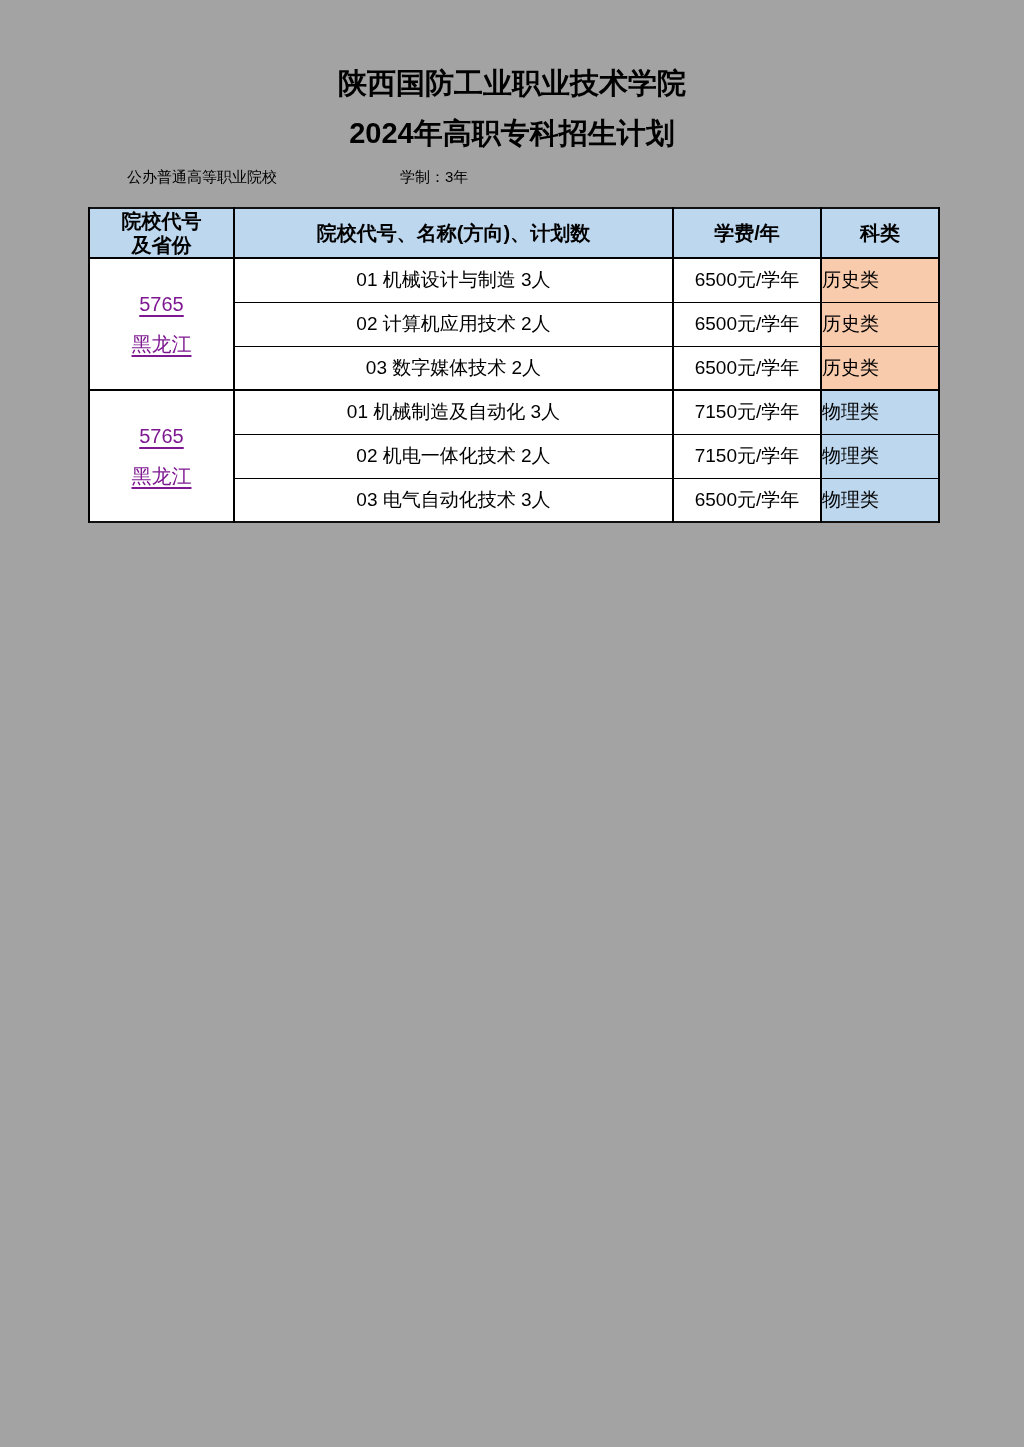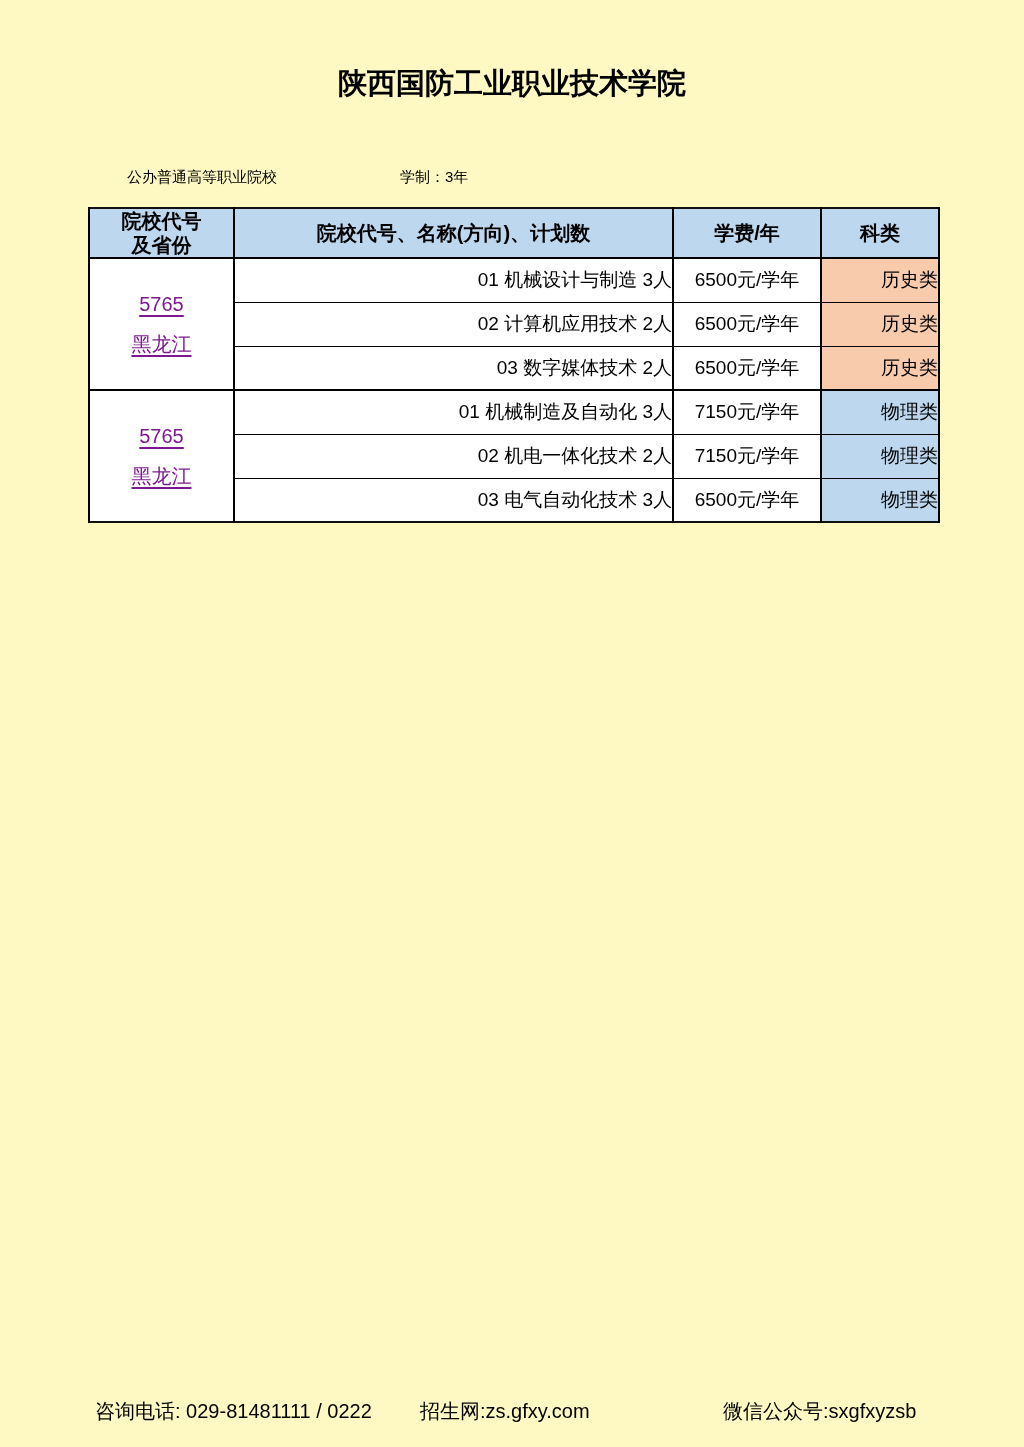"陕西国防工业职业技术学院" .page { background: #fef9c3 -> #a3a3a3 }
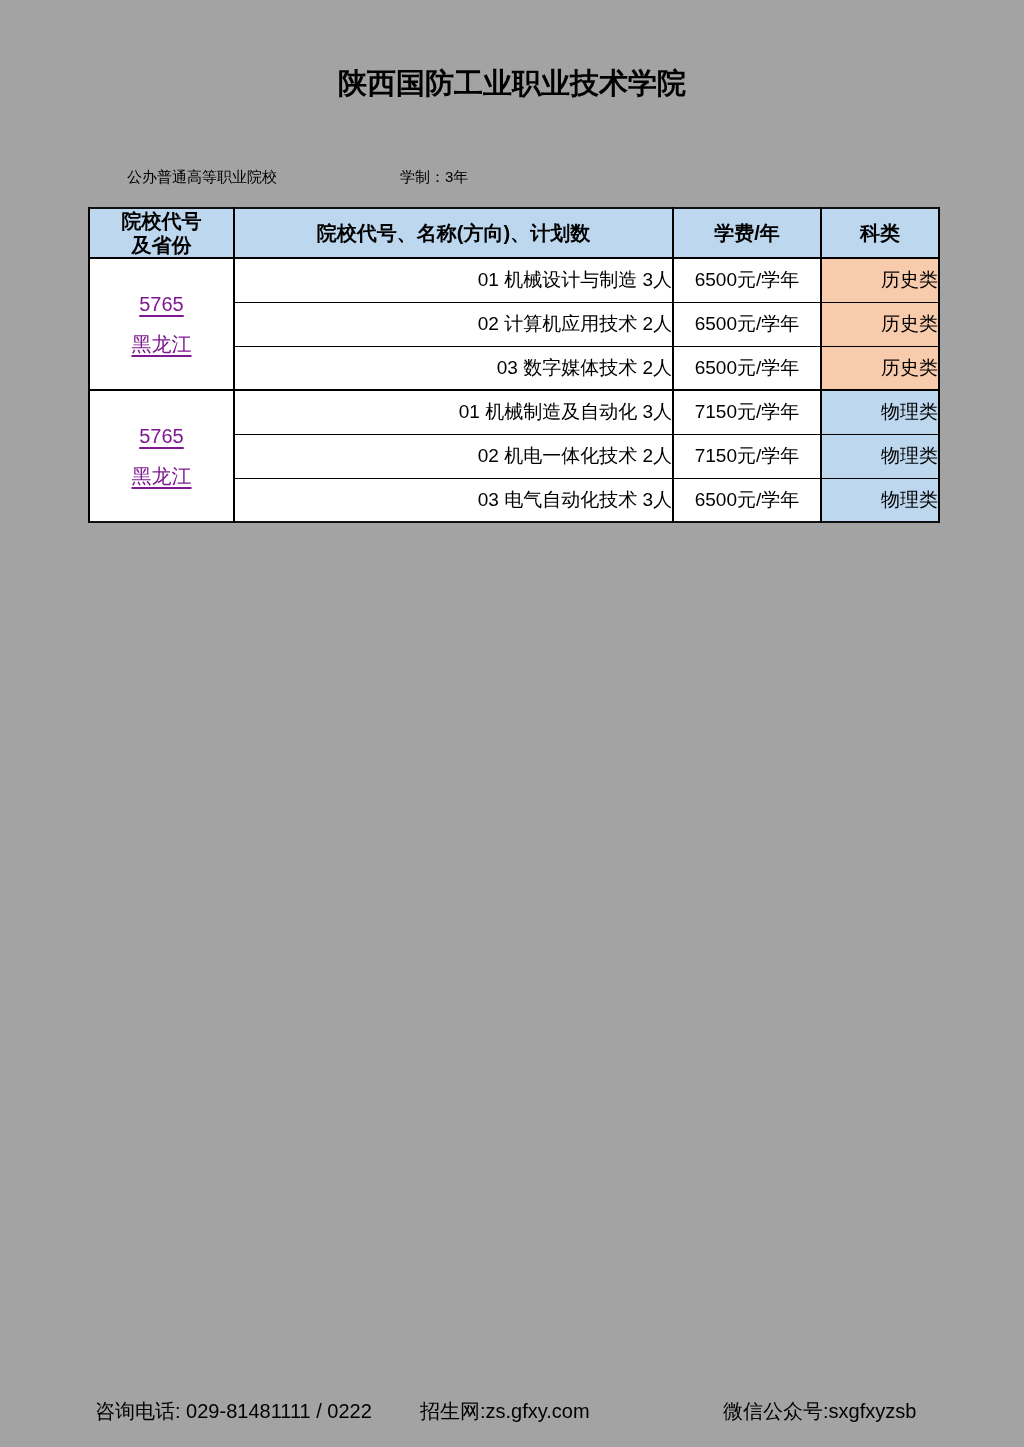"2024年高职专科招生计划" div.title-line { html: none -> <div>2024年高职专科招生计划</div> }
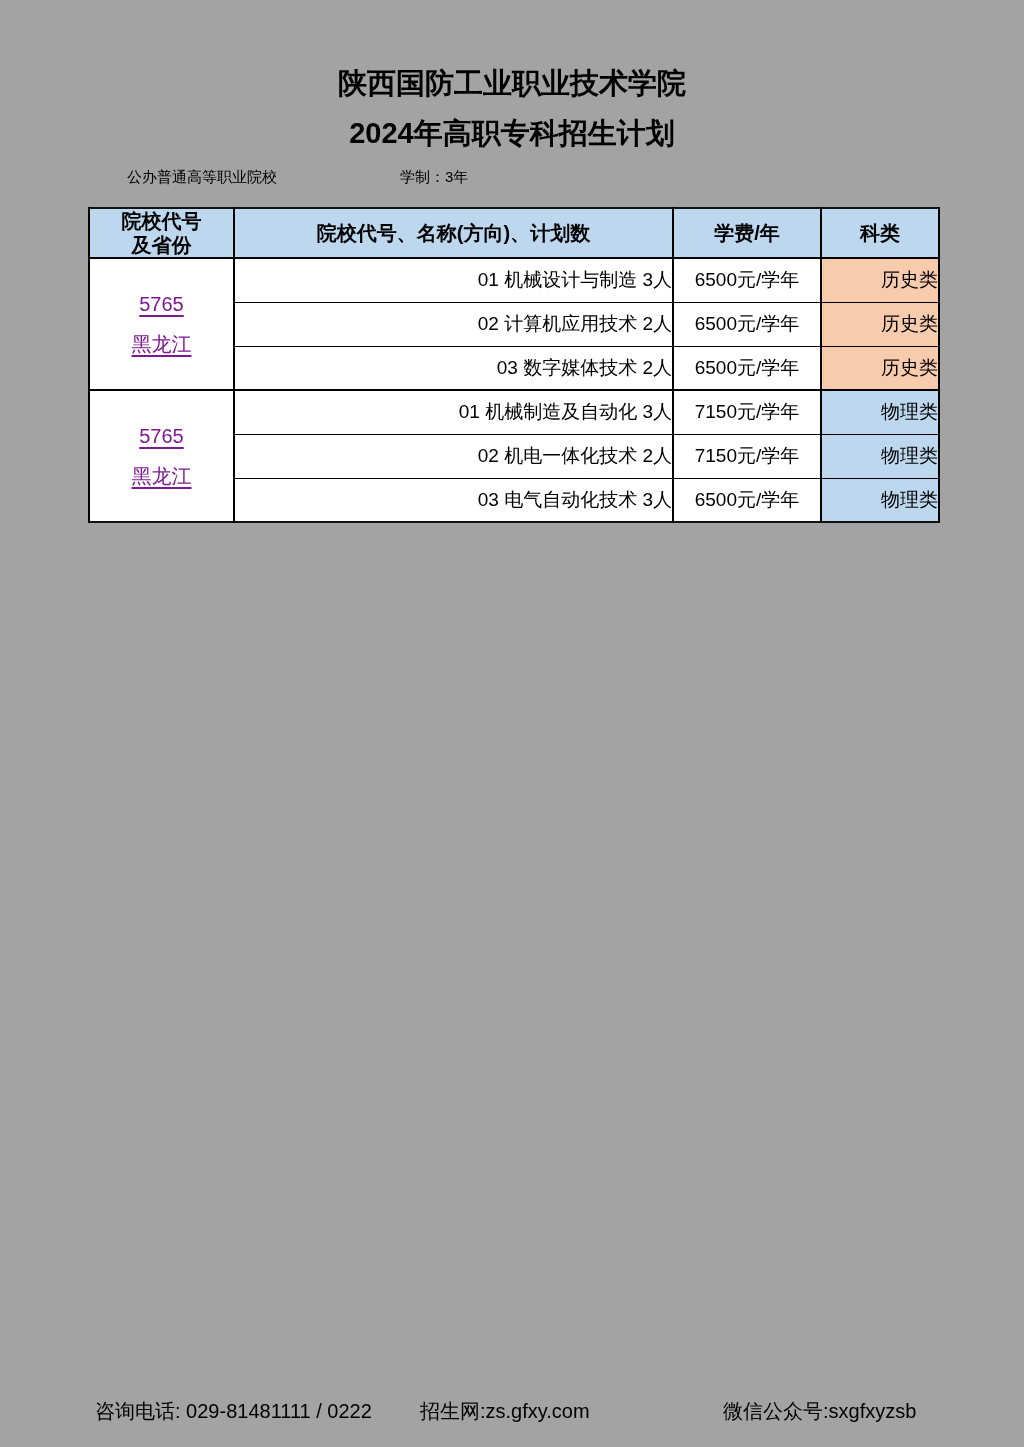"01 机械设计与制造 3人" td.major-cell { text-align: right -> center }
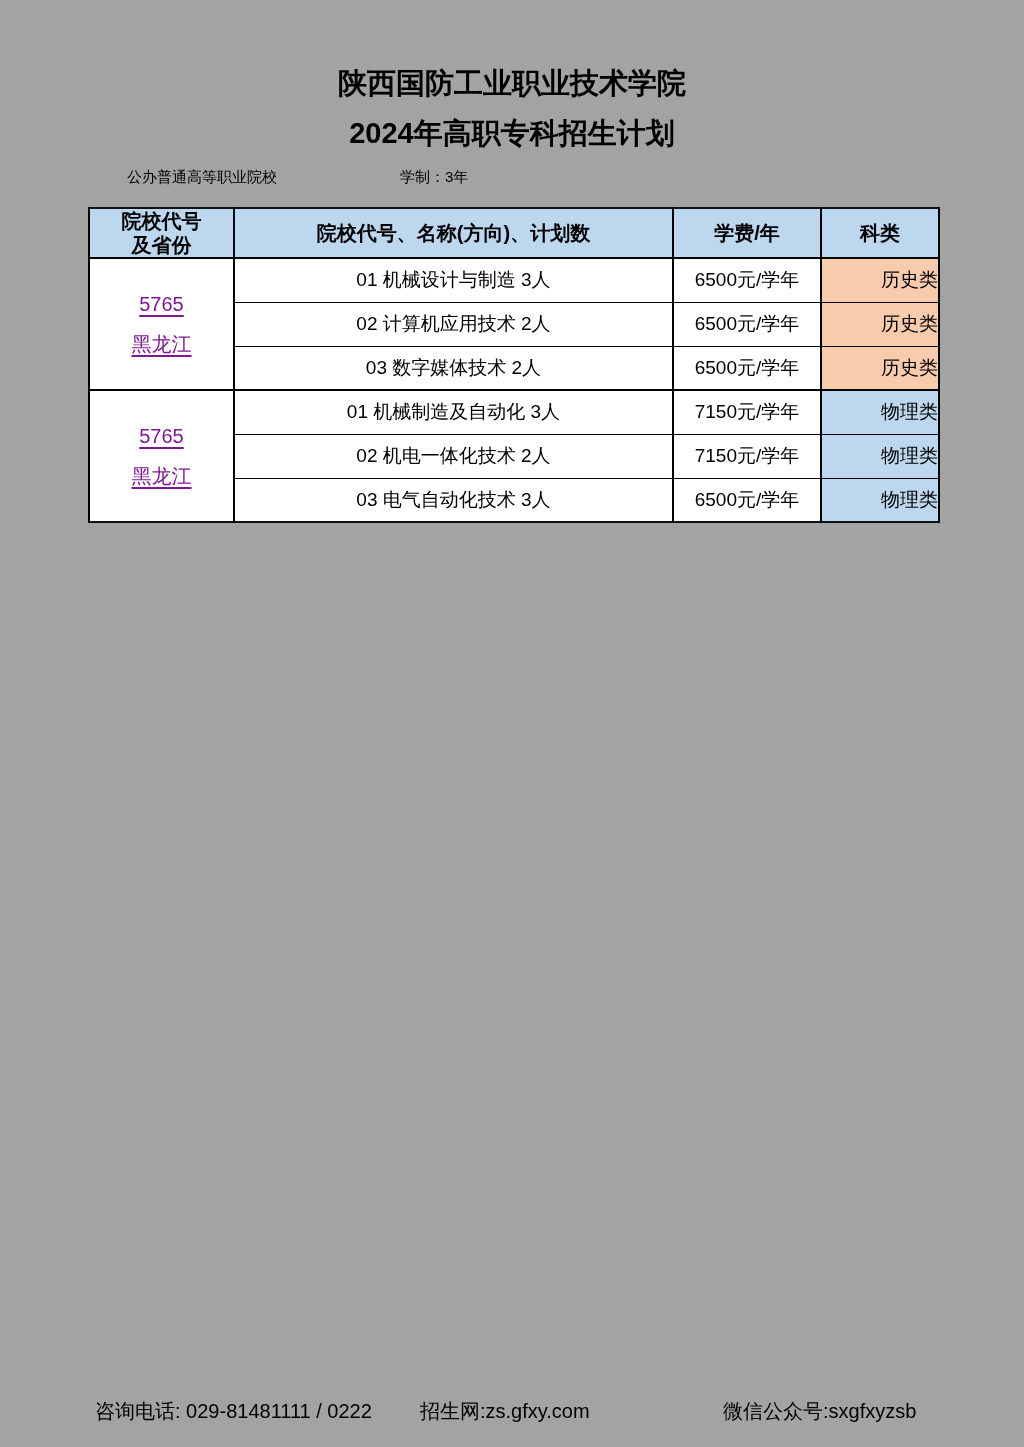"历史类" td.cat-cell { padding-left: 24px -> none; text-align: right -> left }
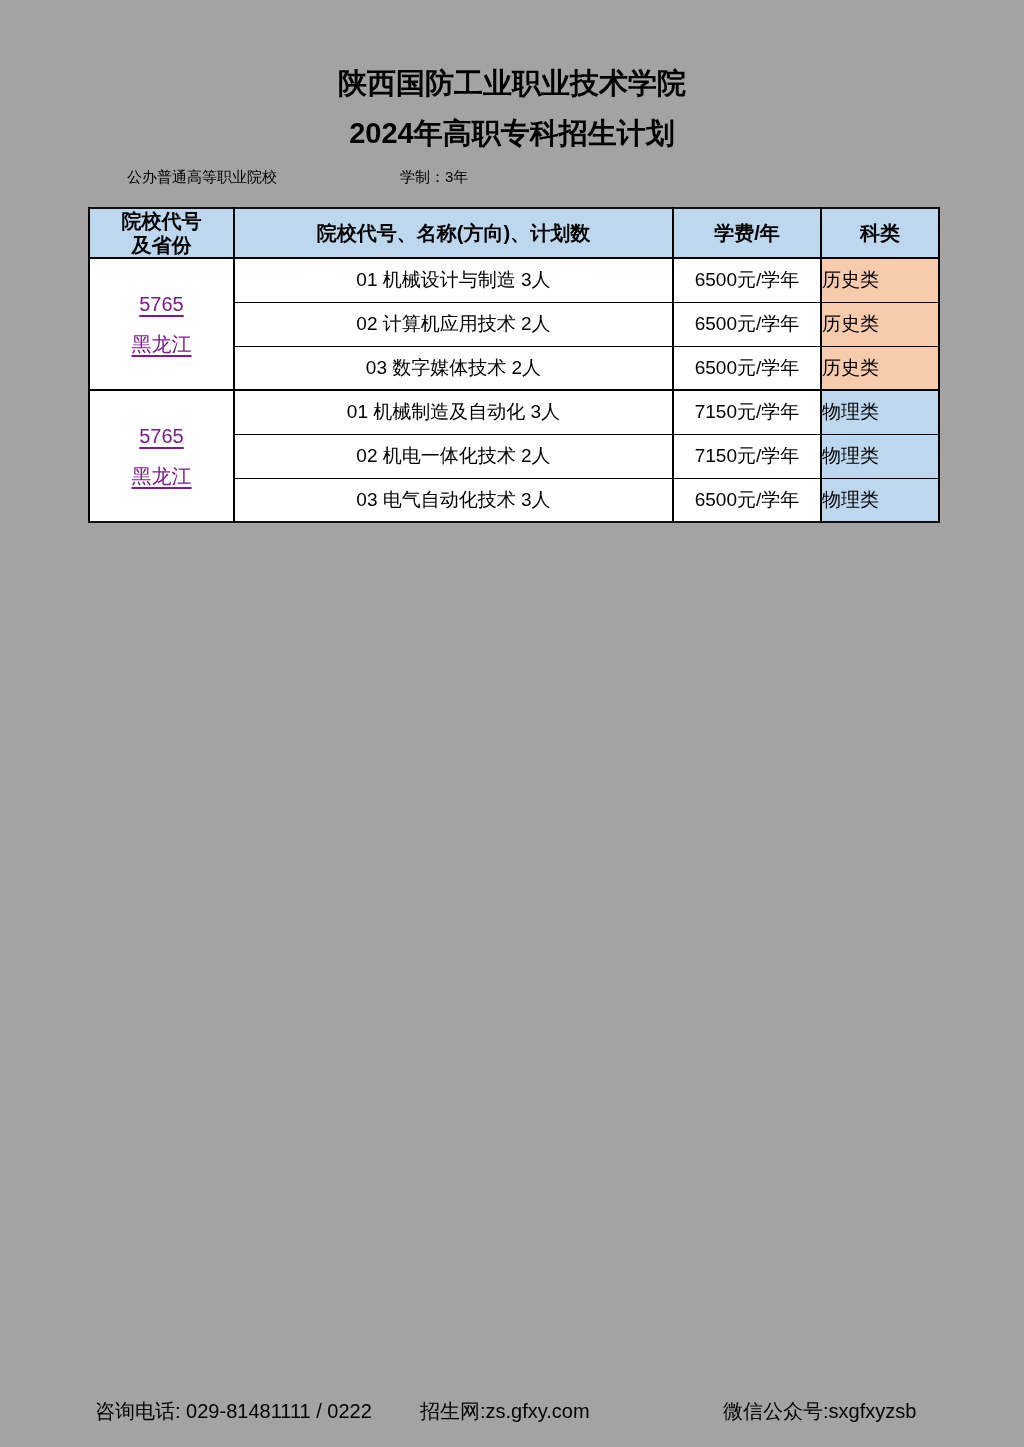"咨询电话: 029-81481111 / 0222" div.footer { html: <div> <span>咨询电话: 029-81481111 / 0222</span> <span>招生网:zs.gfxy.com</span> <span>微信公众号:sxgfxyzsb</span> </div> -> none }
